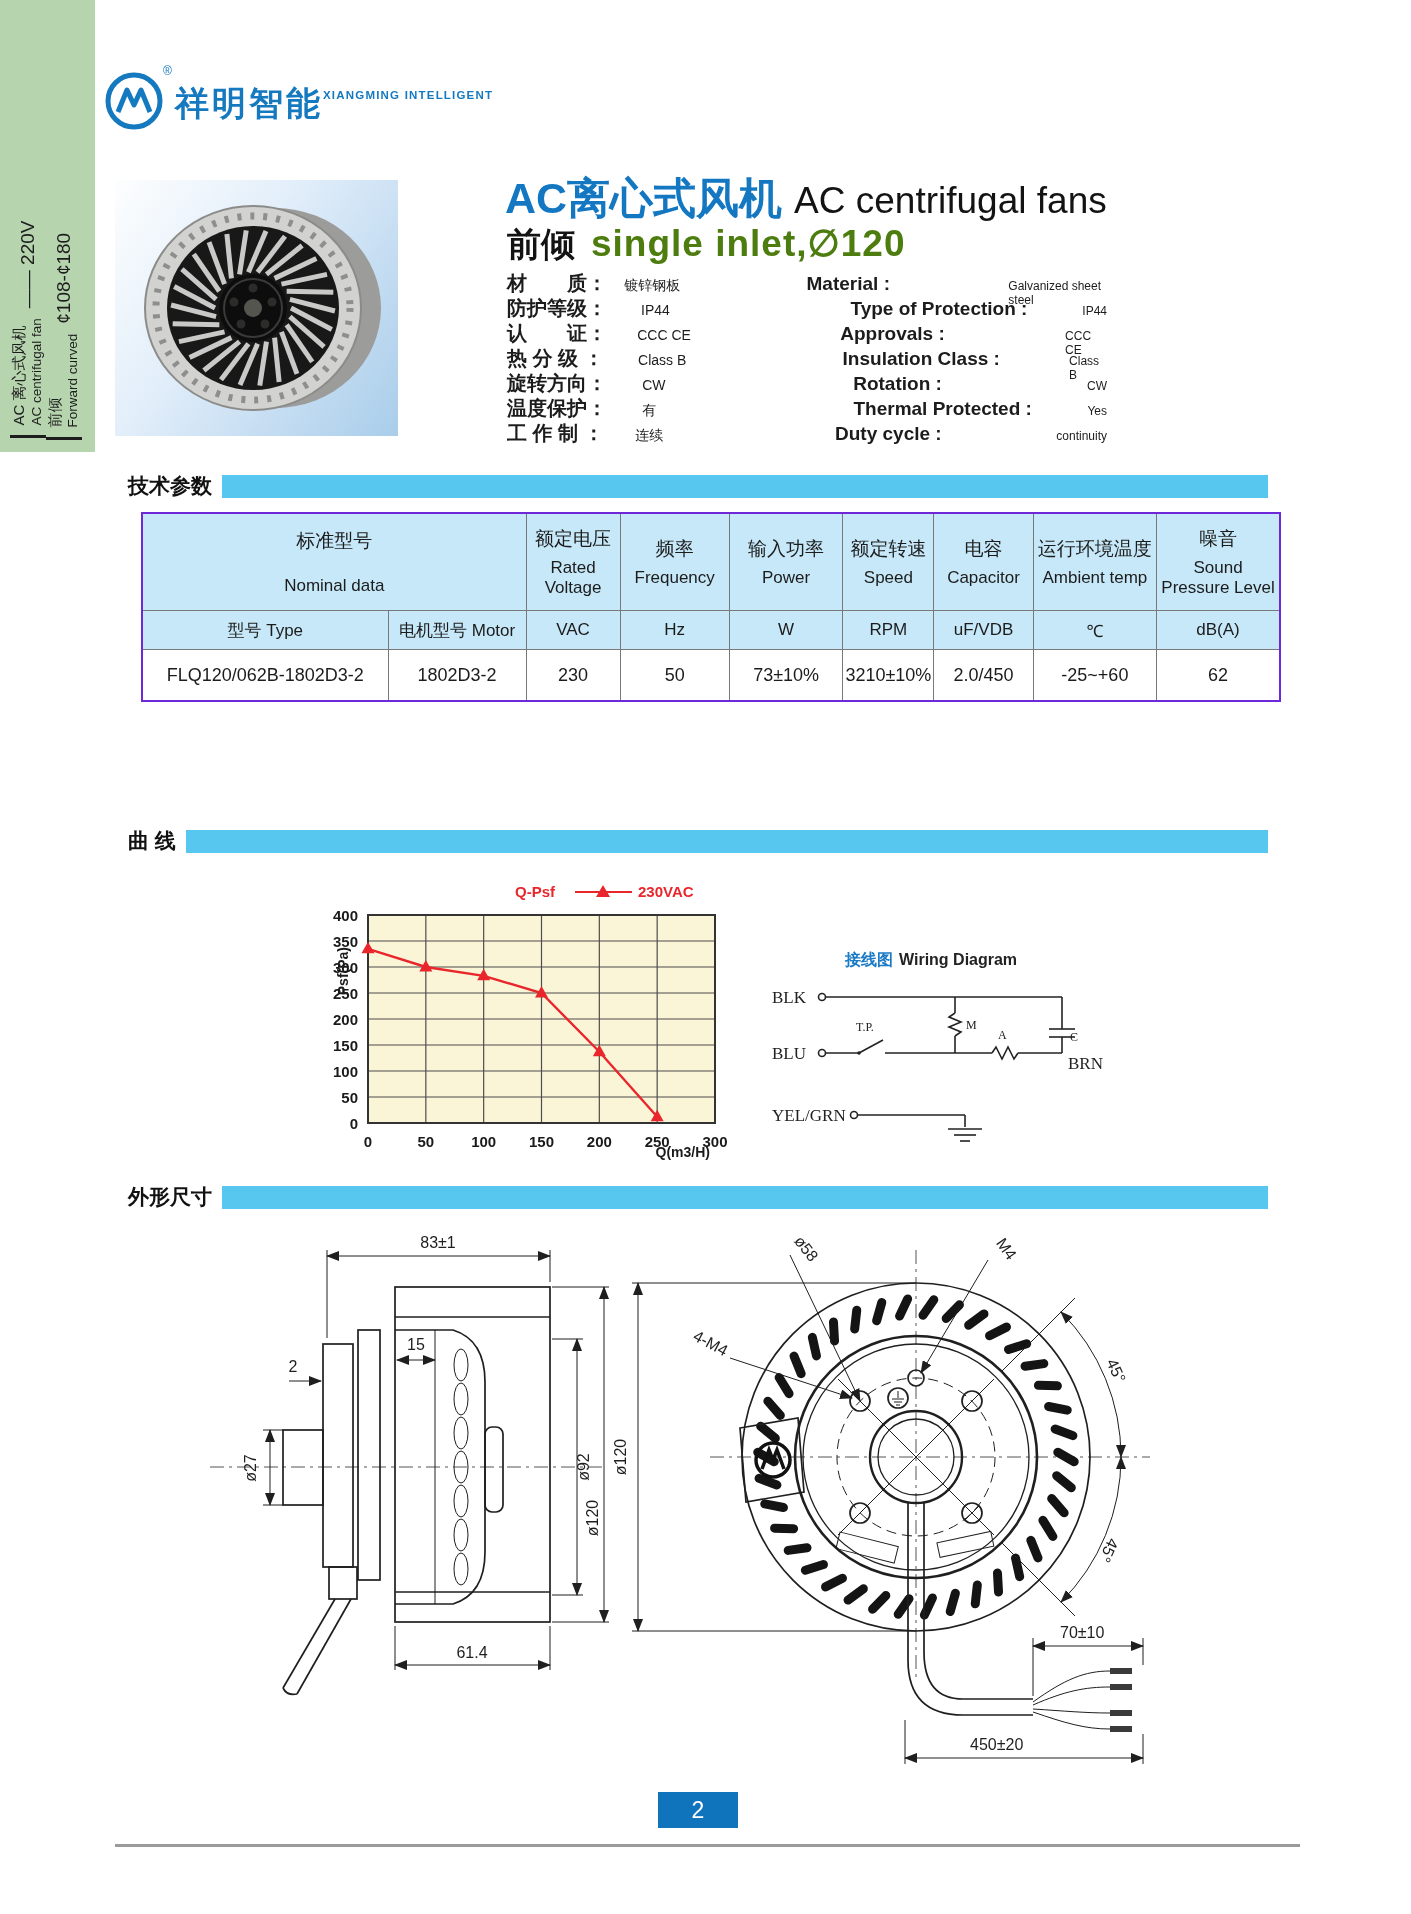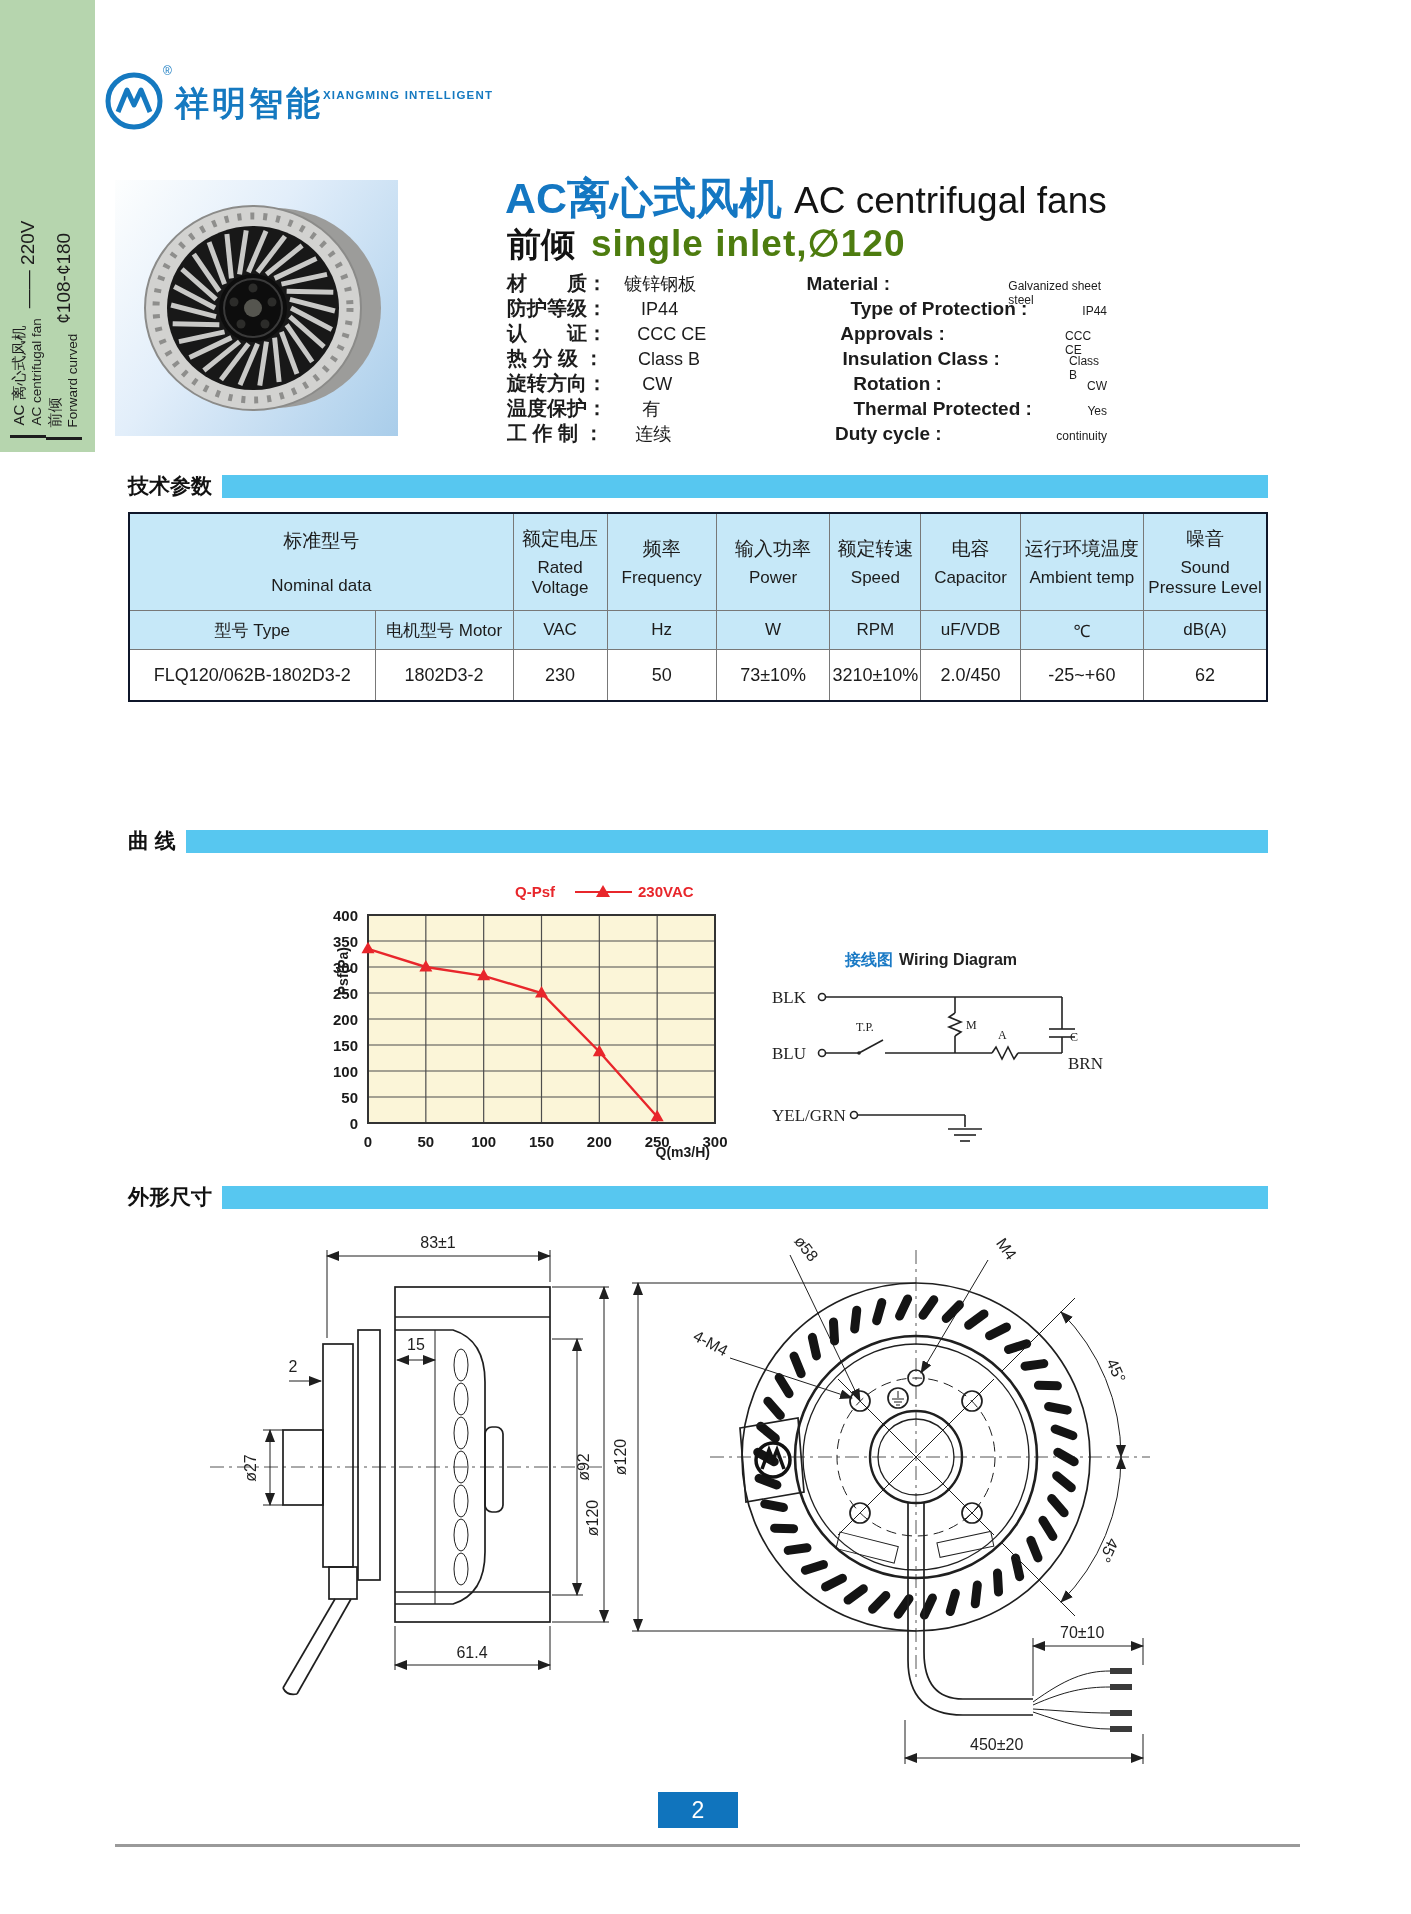"镀锌钢板" .sp-zh-v { font-size: 18px -> 14px }
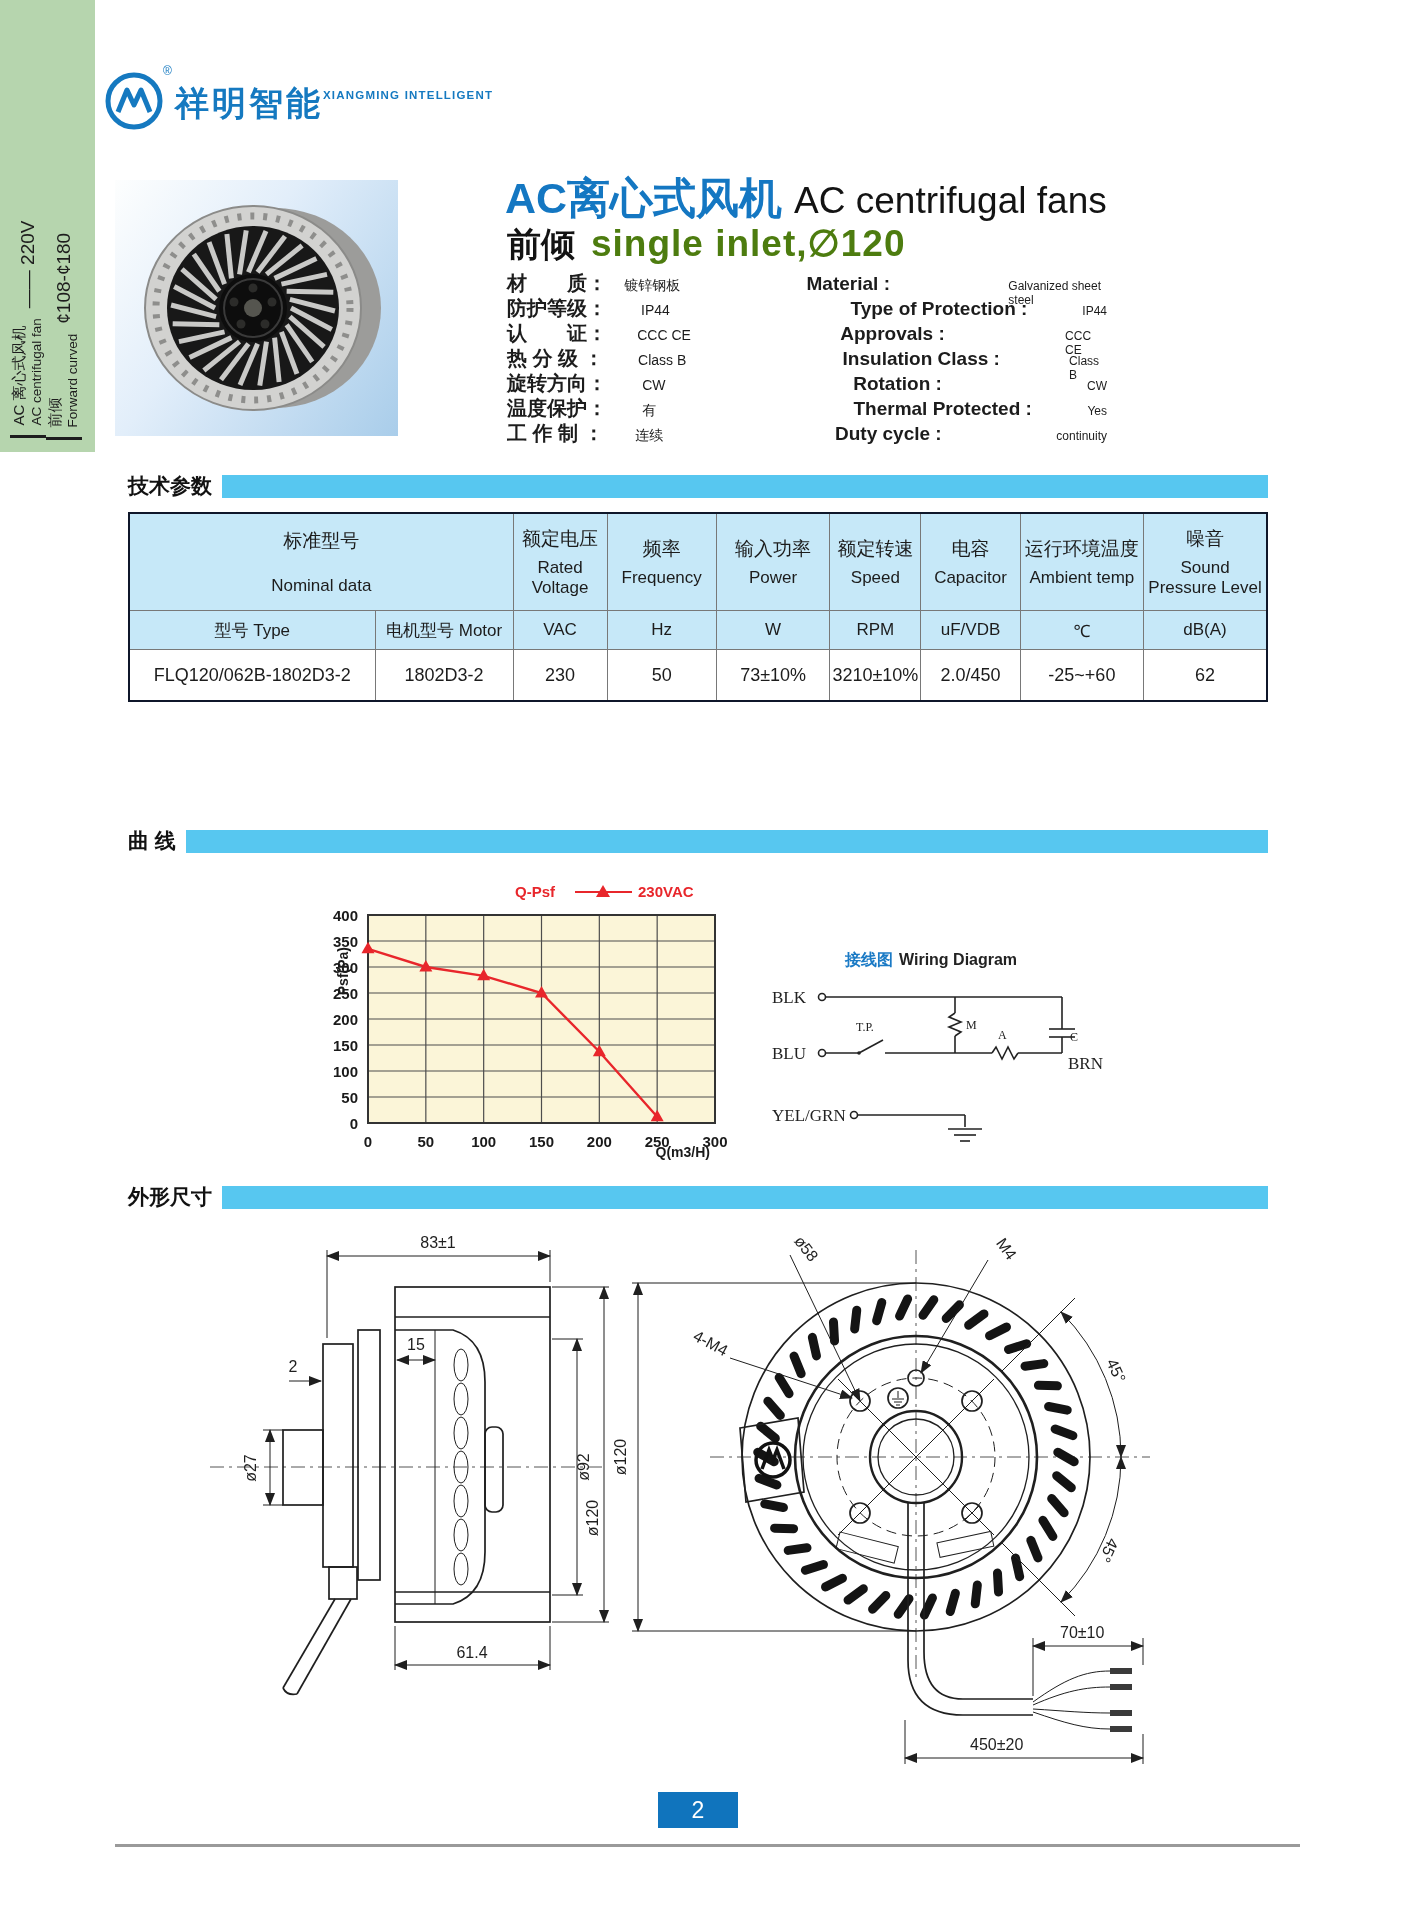"标准型号" table.params { border: 2px solid #0f172a -> 2px solid #6d28d9; left: 128px -> 141px }
